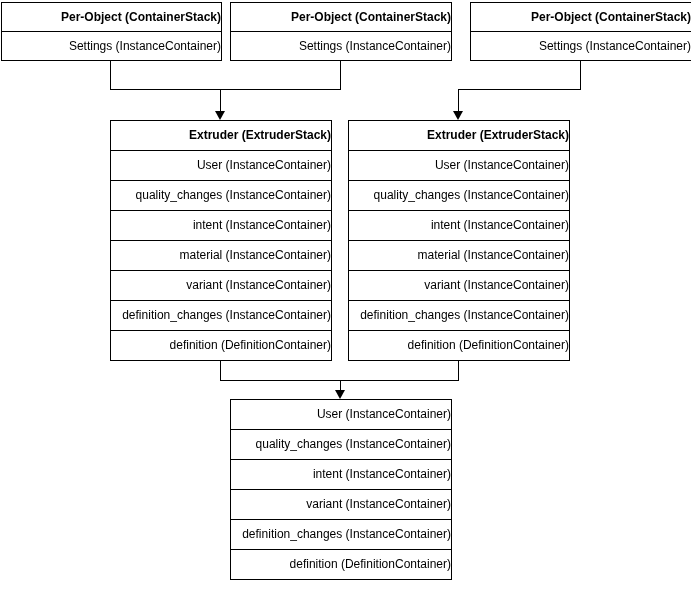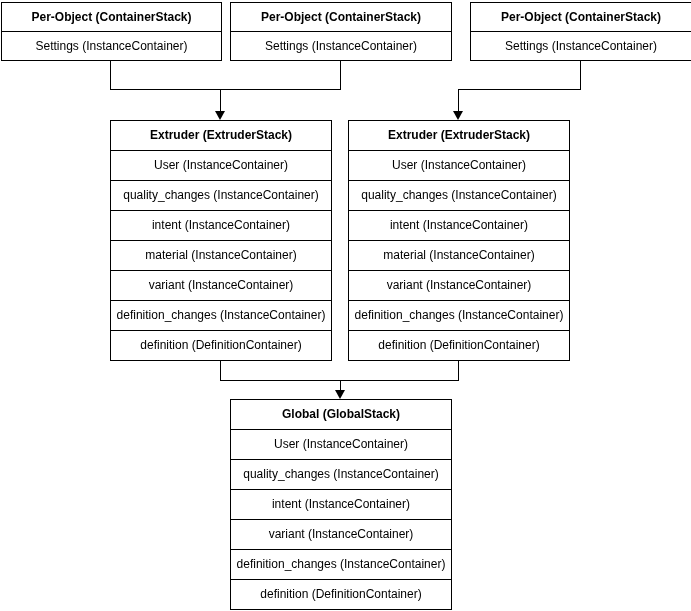"Per-Object (ContainerStack)" .row { text-align: center -> right }
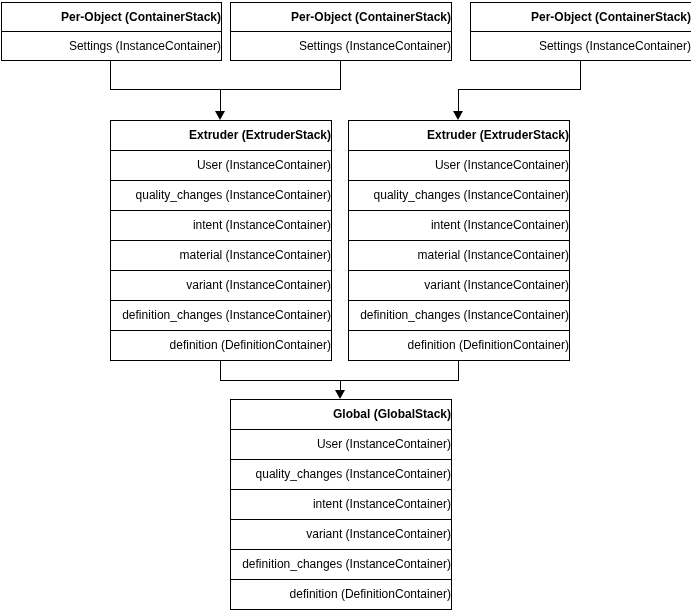"Global (GlobalStack)" div.row { html: <div>Global (GlobalStack)</div> -> none }
